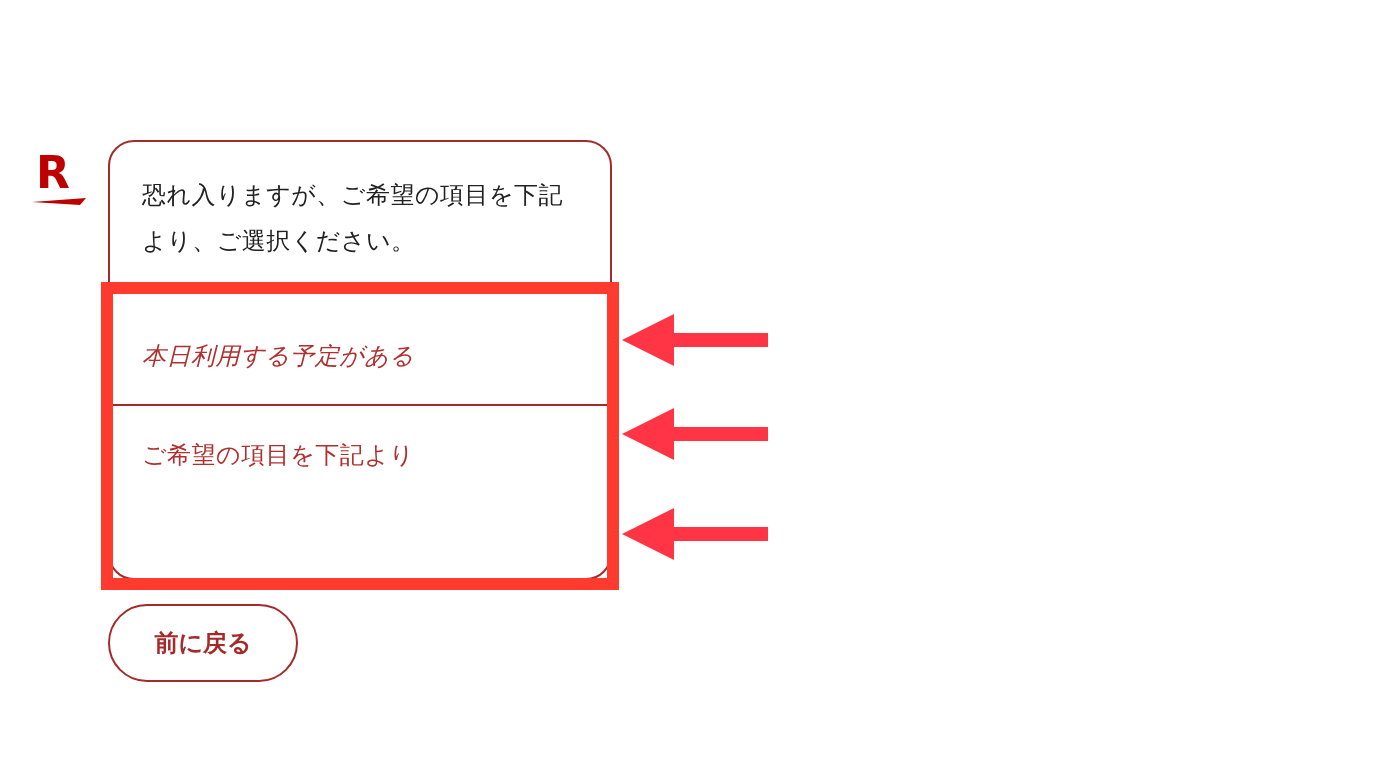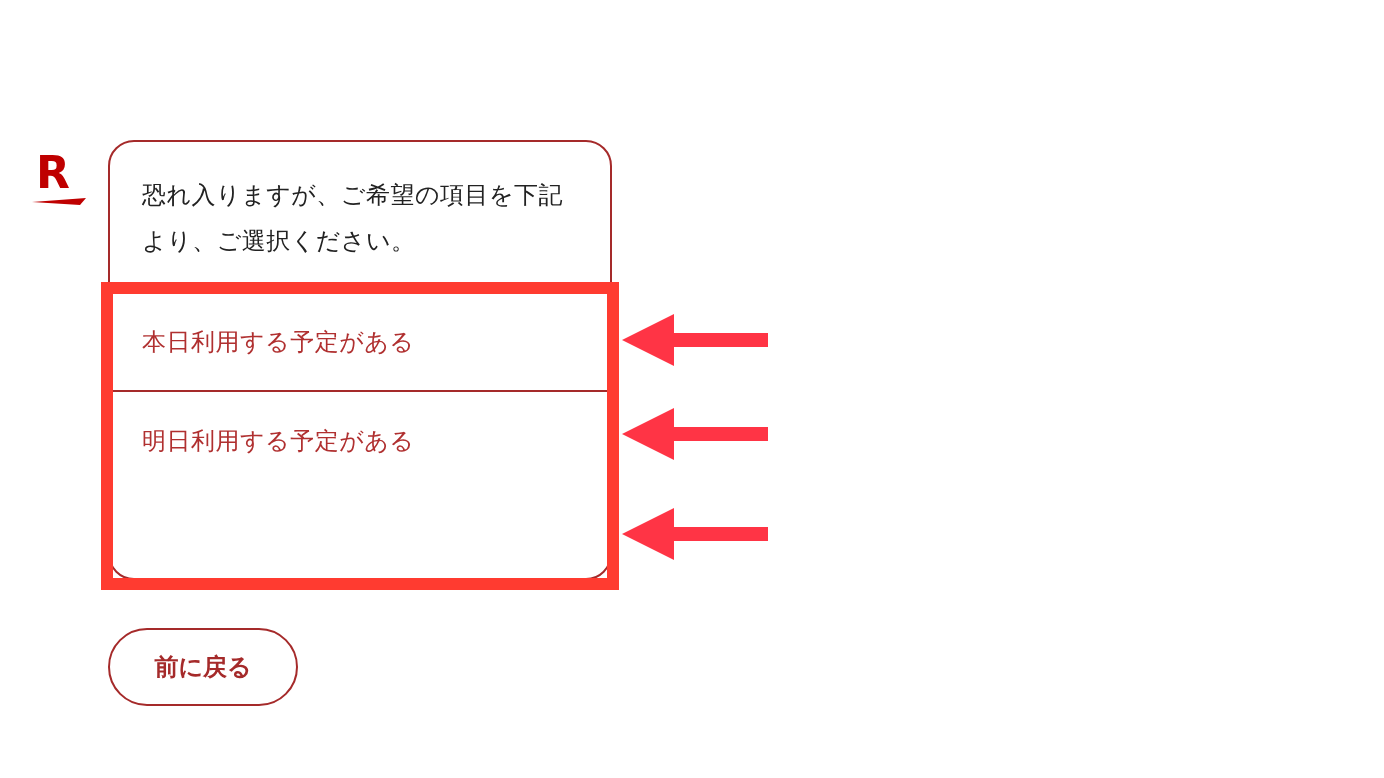"本日利用する予定がある" .option:first-child { font-style: none -> italic; margin-top: 4px -> 18px }
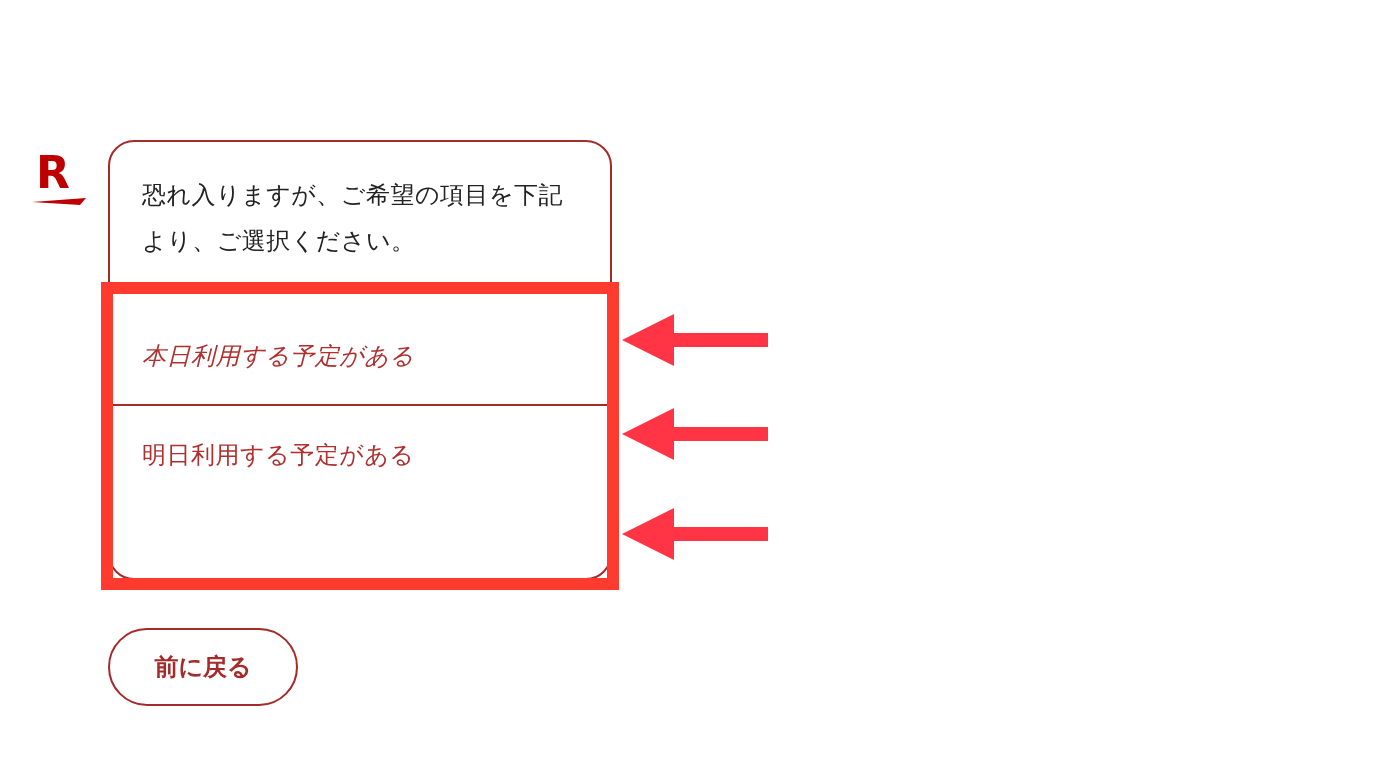"明日利用する予定がある" div.option { text: 明日利用する予定がある -> ご希望の項目を下記より }
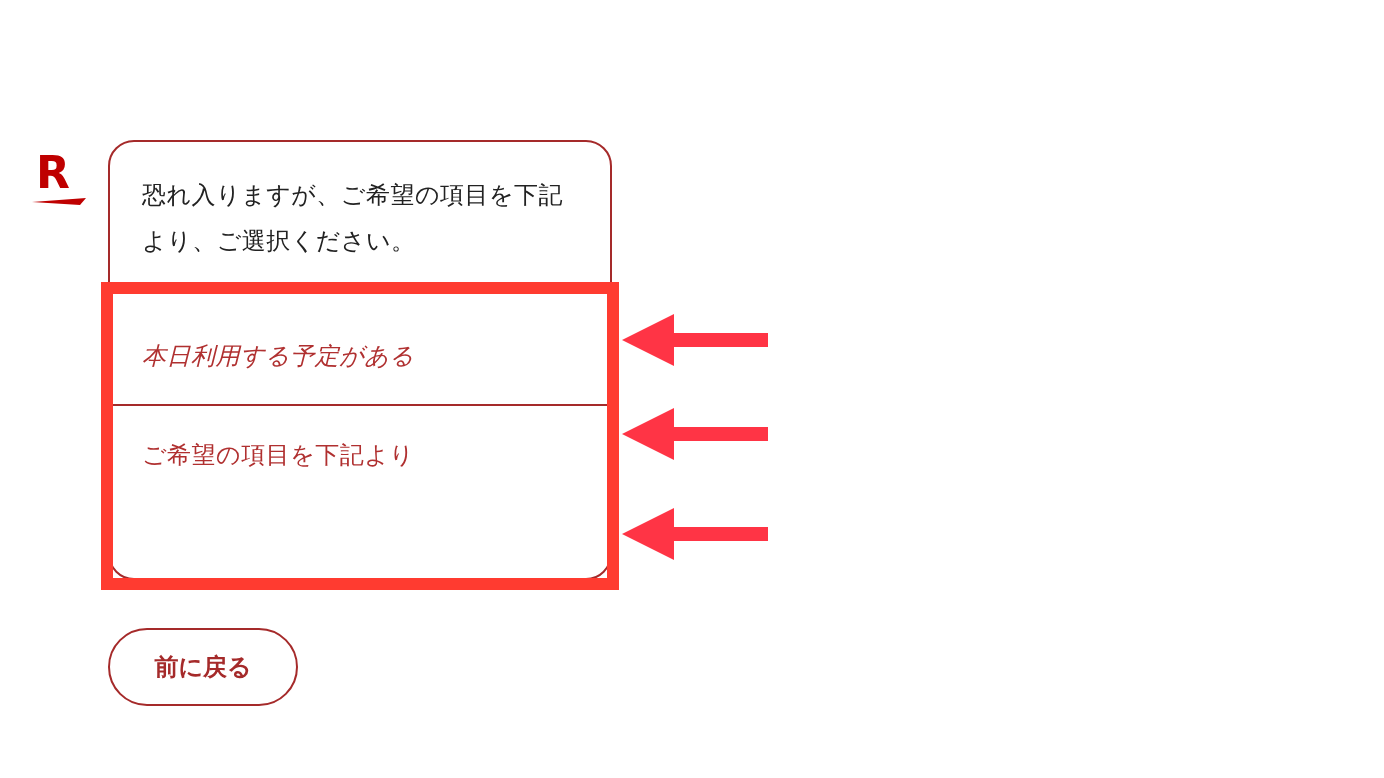"前に戻る" .btn-row { top: 628px -> 604px }
